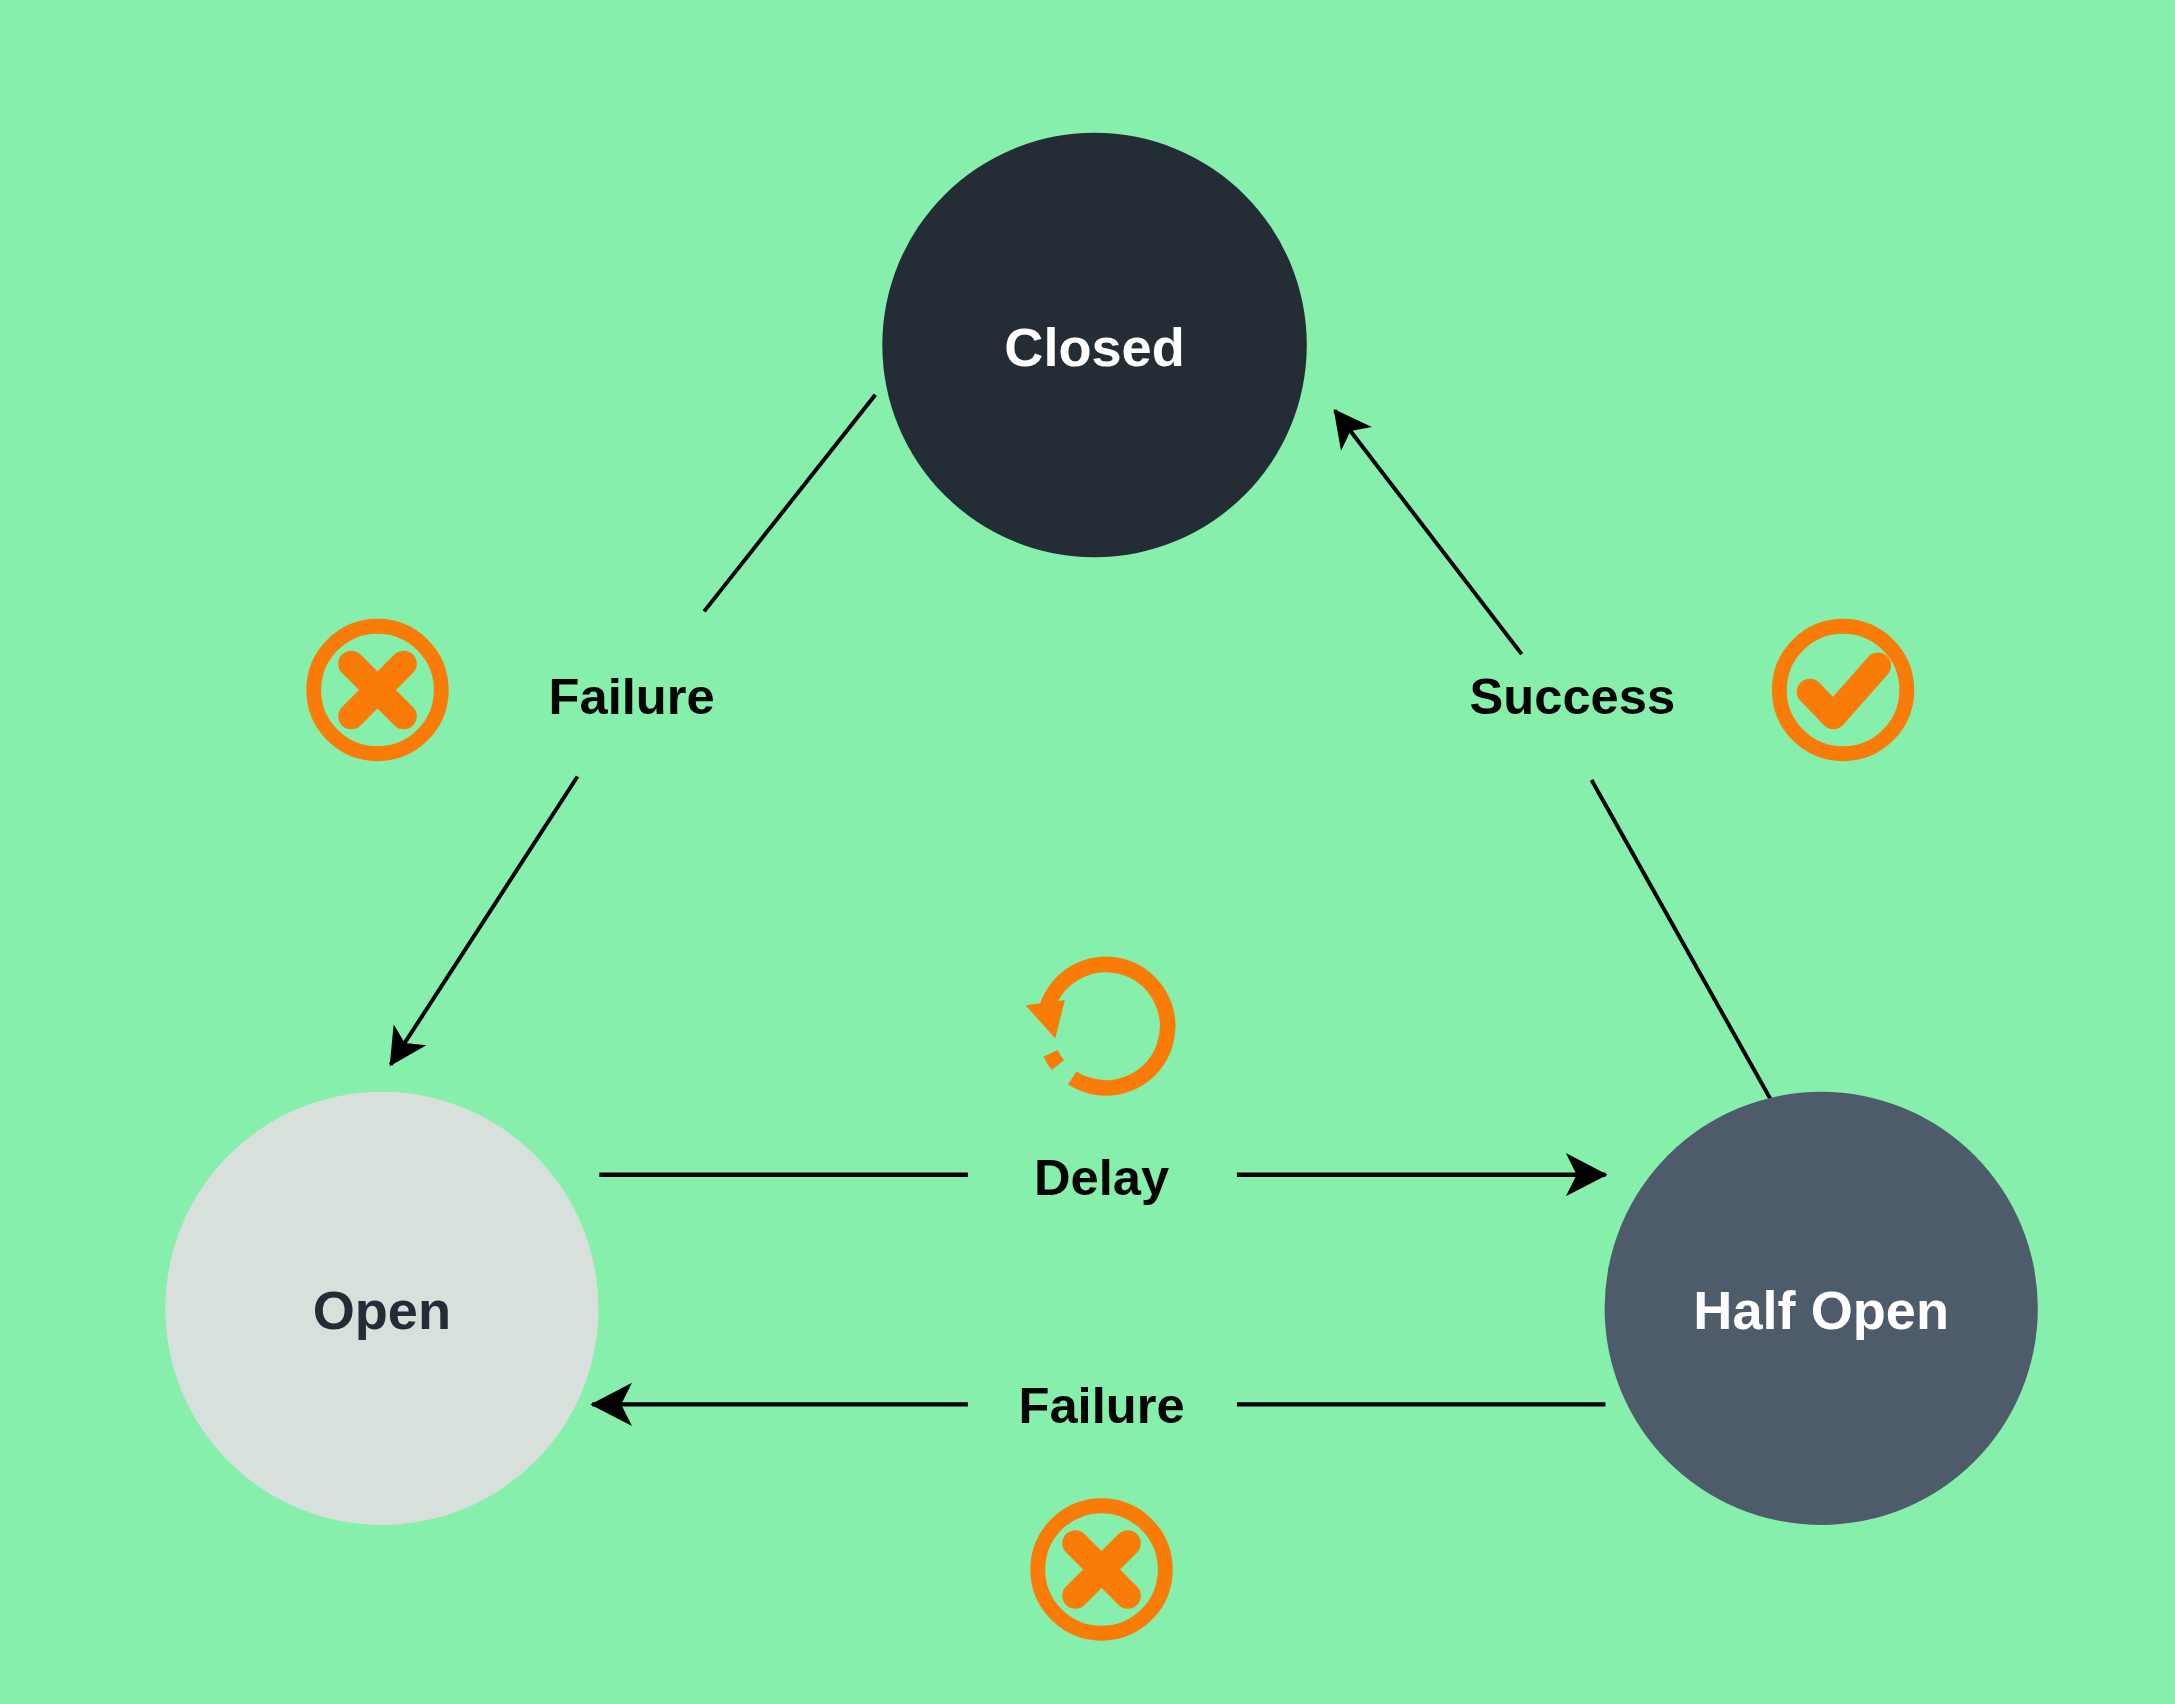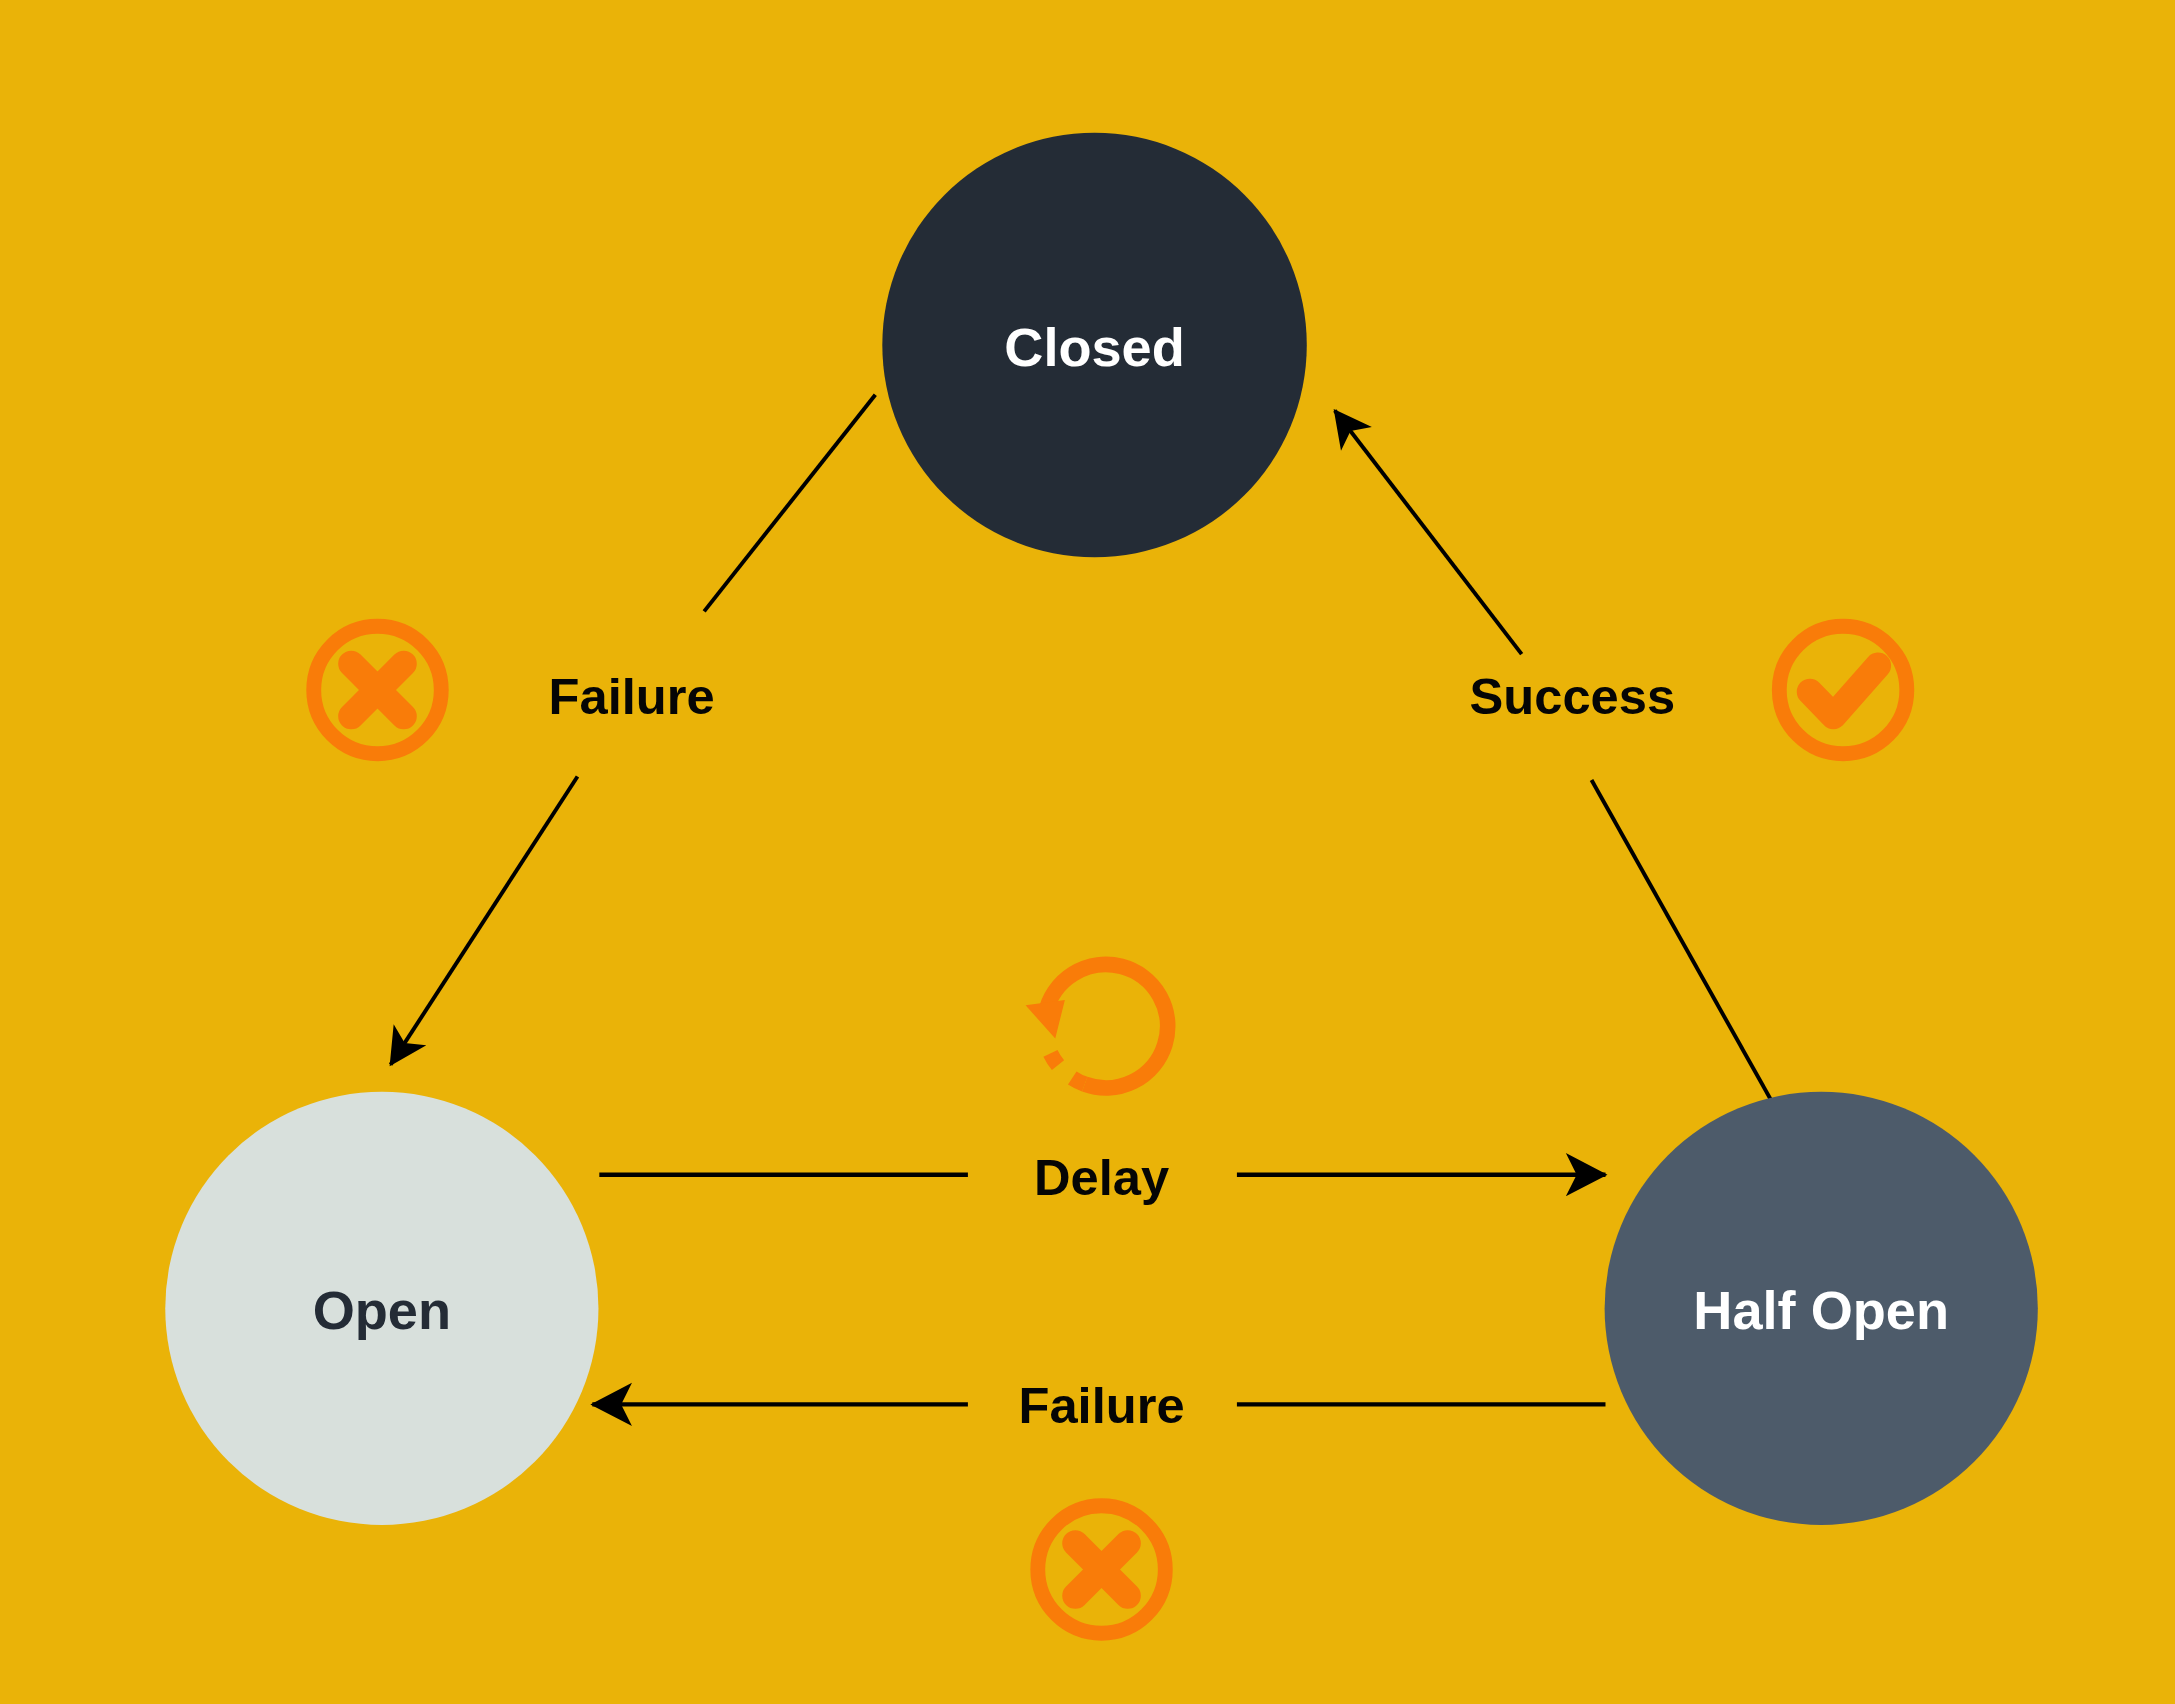"Closed" #stage { background: #eab308 -> #86efac }
